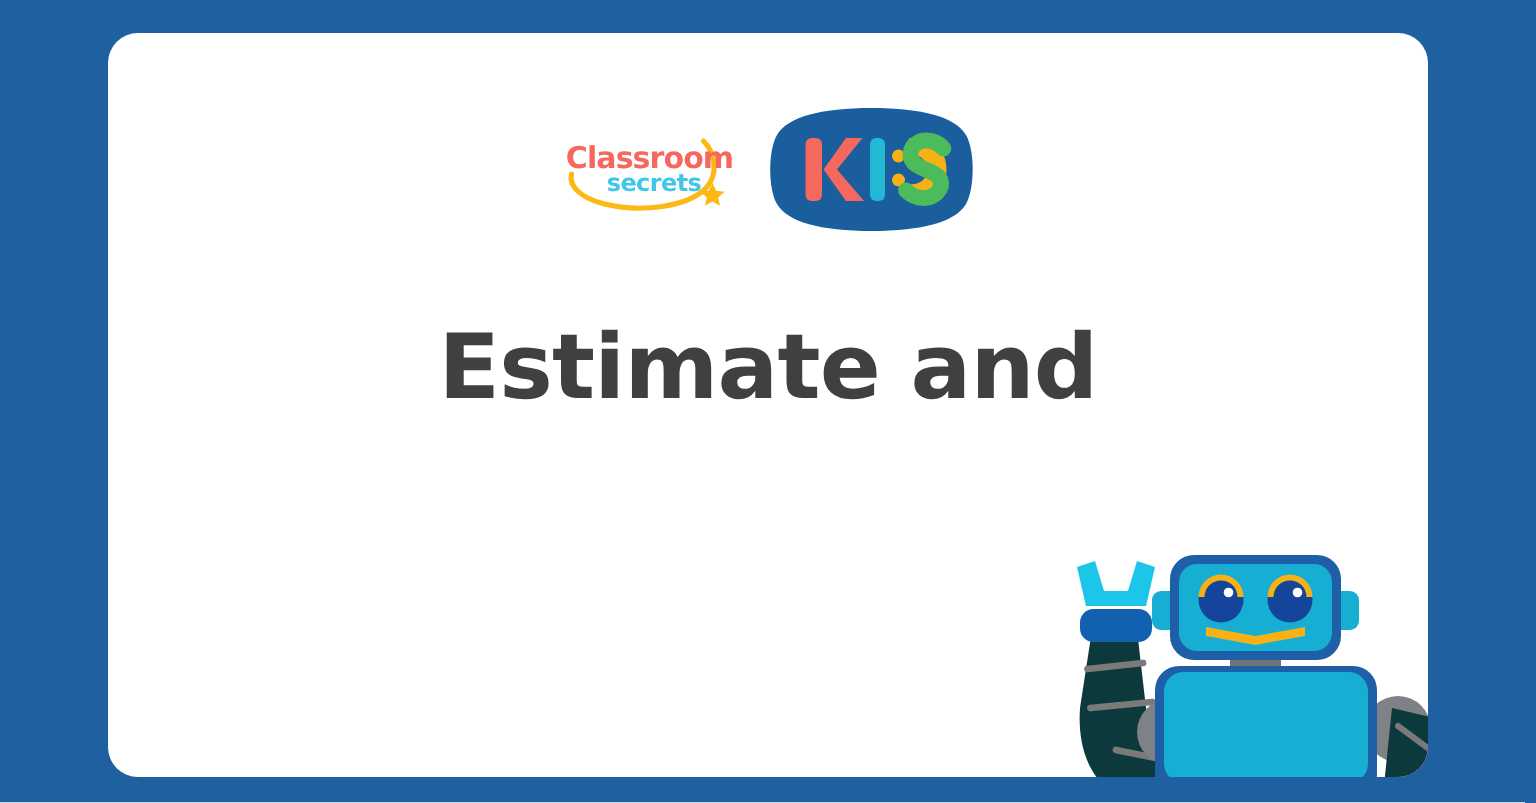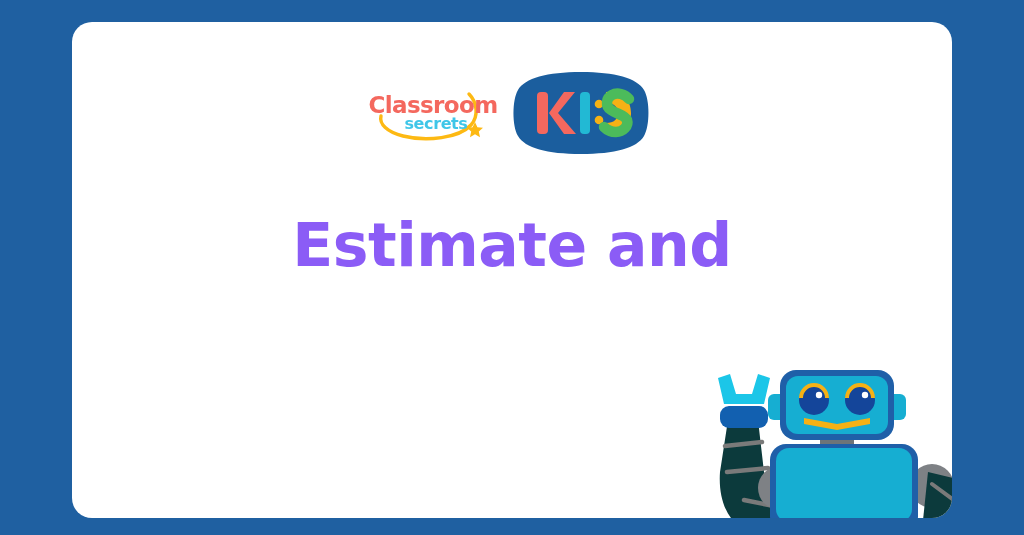"Classroom" .cs-line1 { font-size: 23px -> 20px }
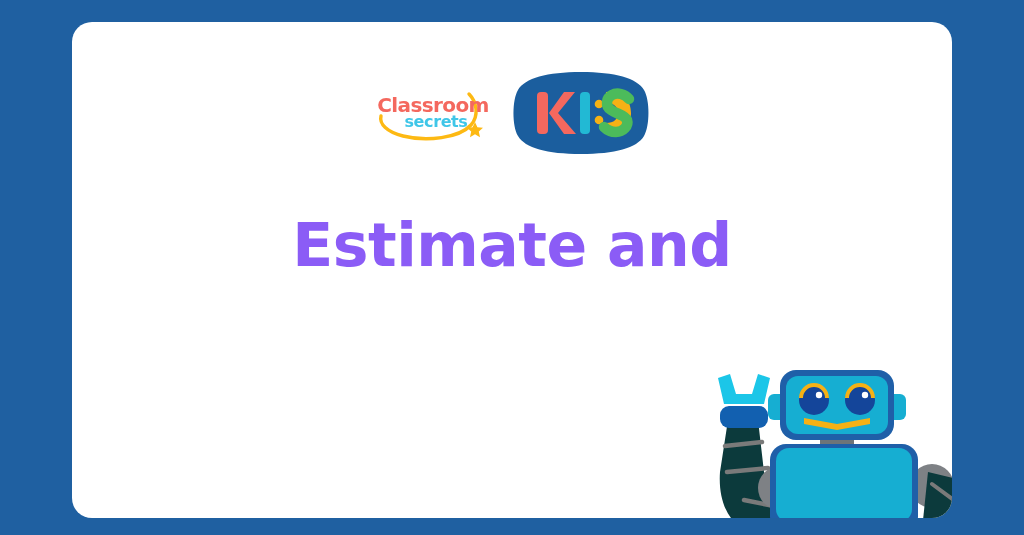"Estimate and" .title { color: #8b5cf6 -> #404040 }
